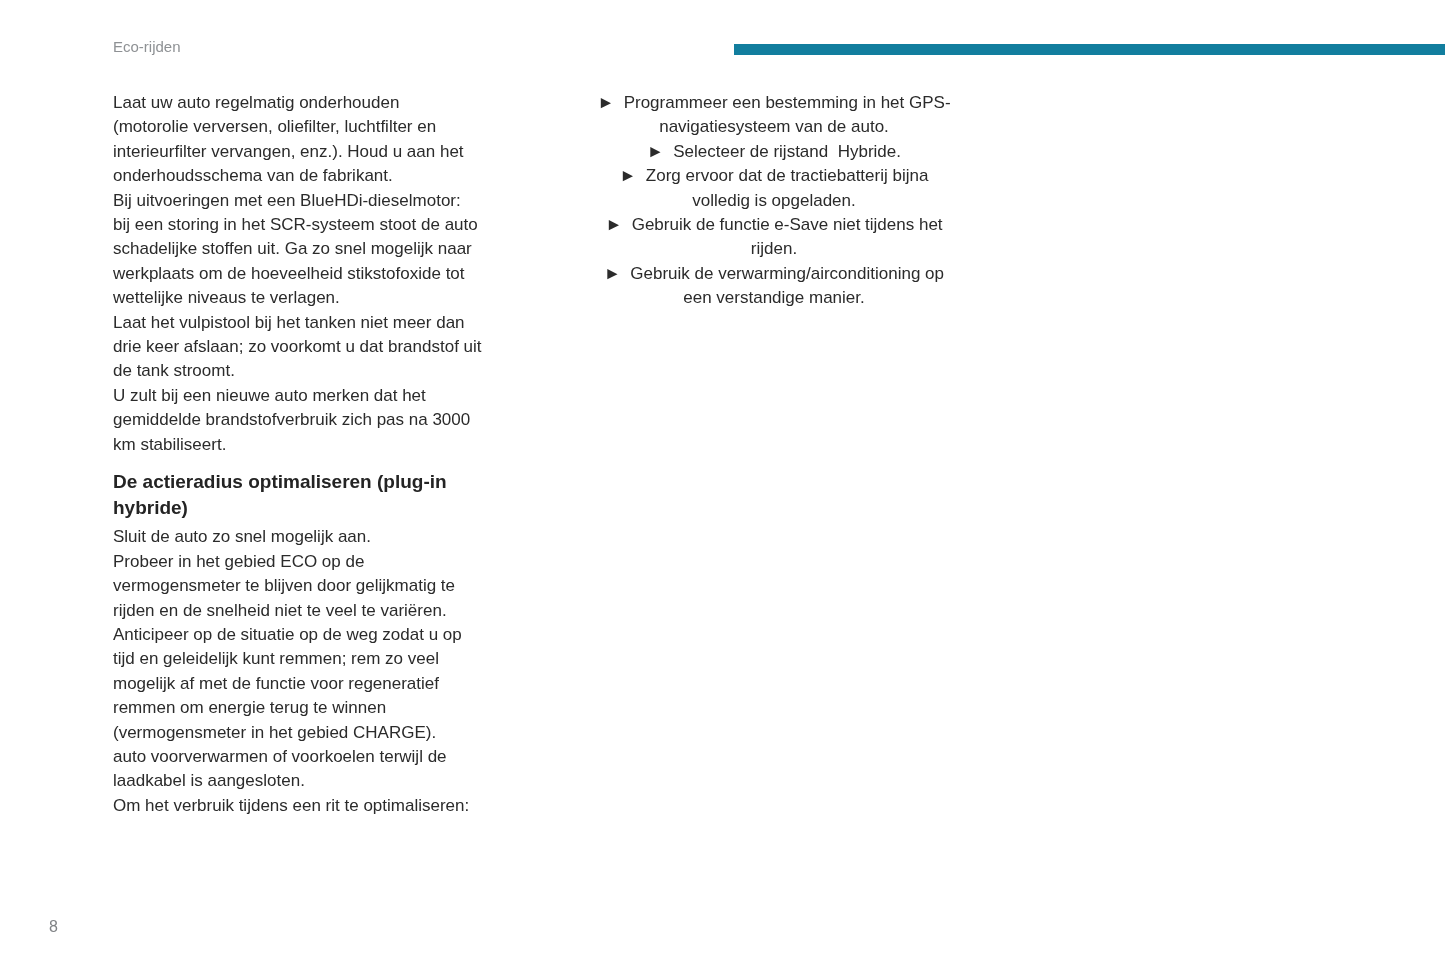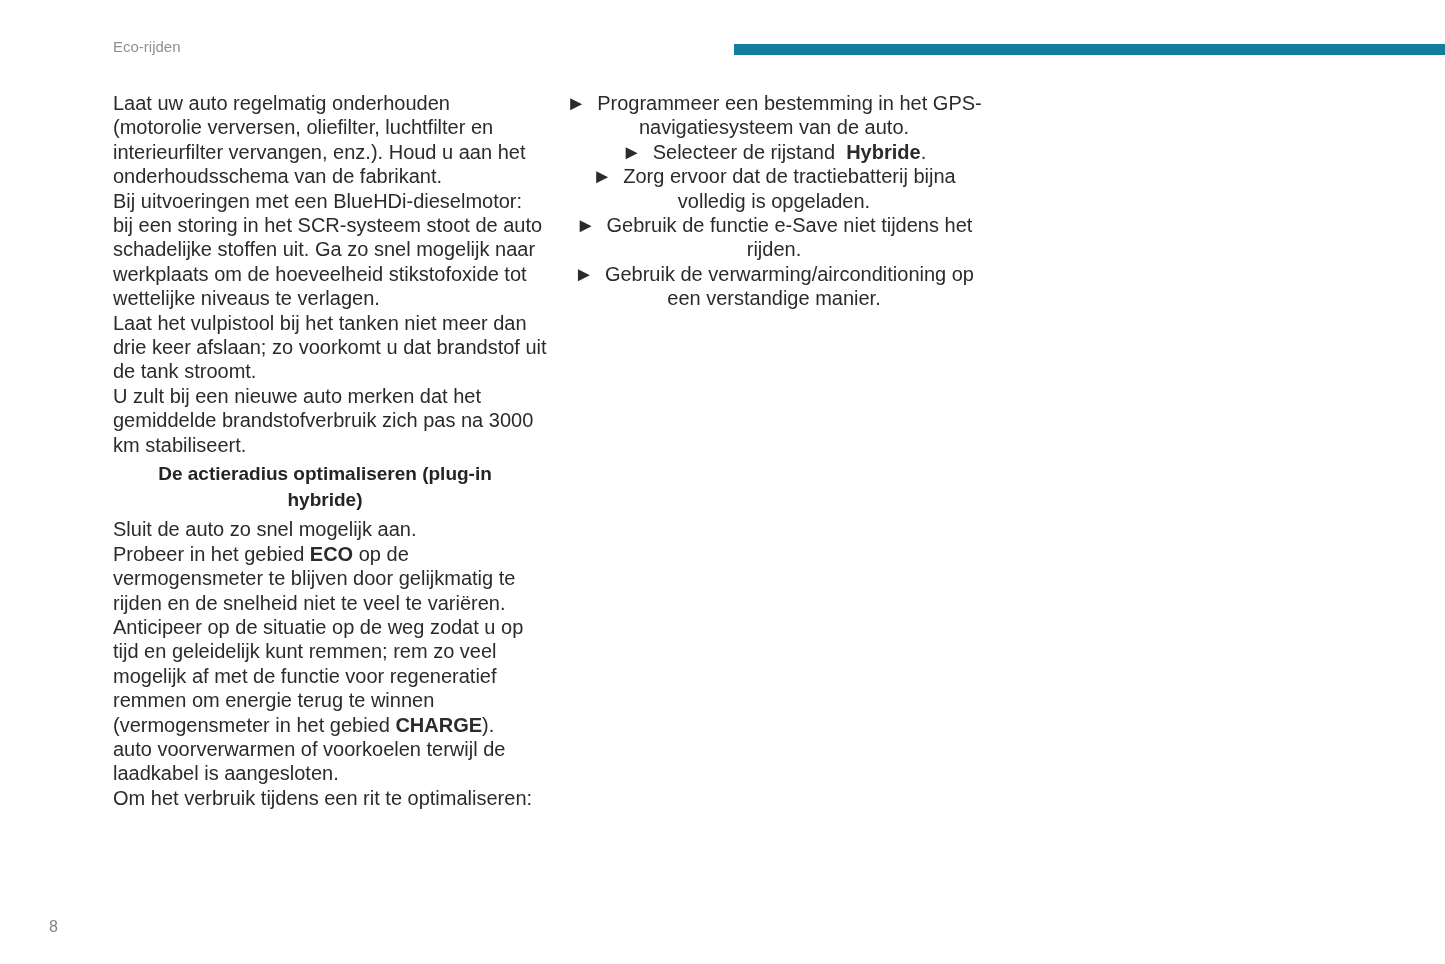"Laat uw auto regelmatig onderhouden" .line { font-size: 20px -> 17px }
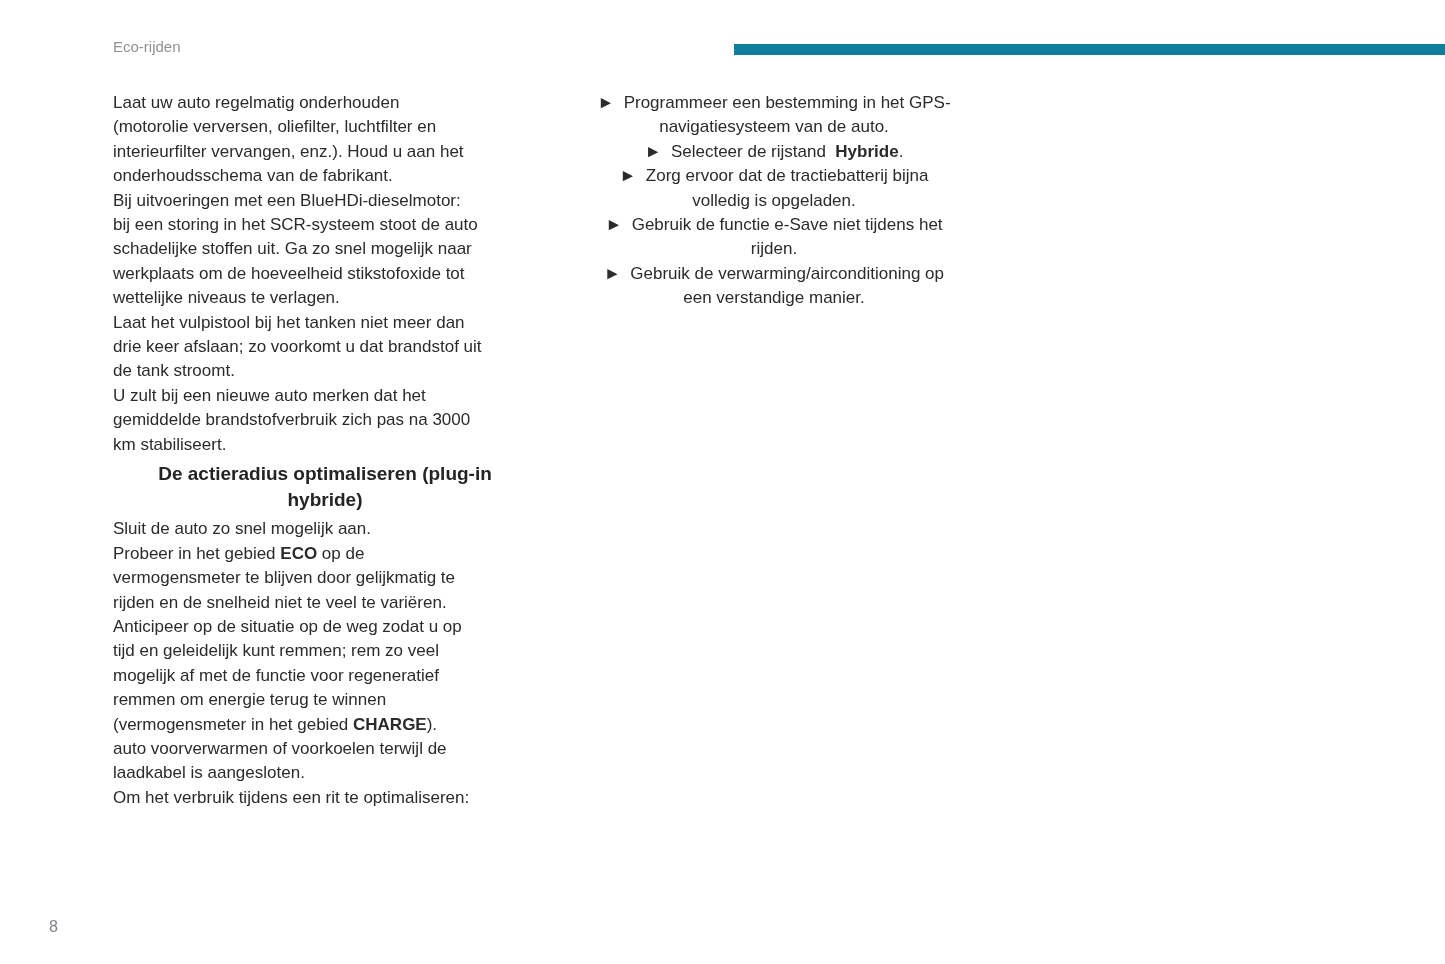"Hybride" .b { font-weight: bold -> normal }
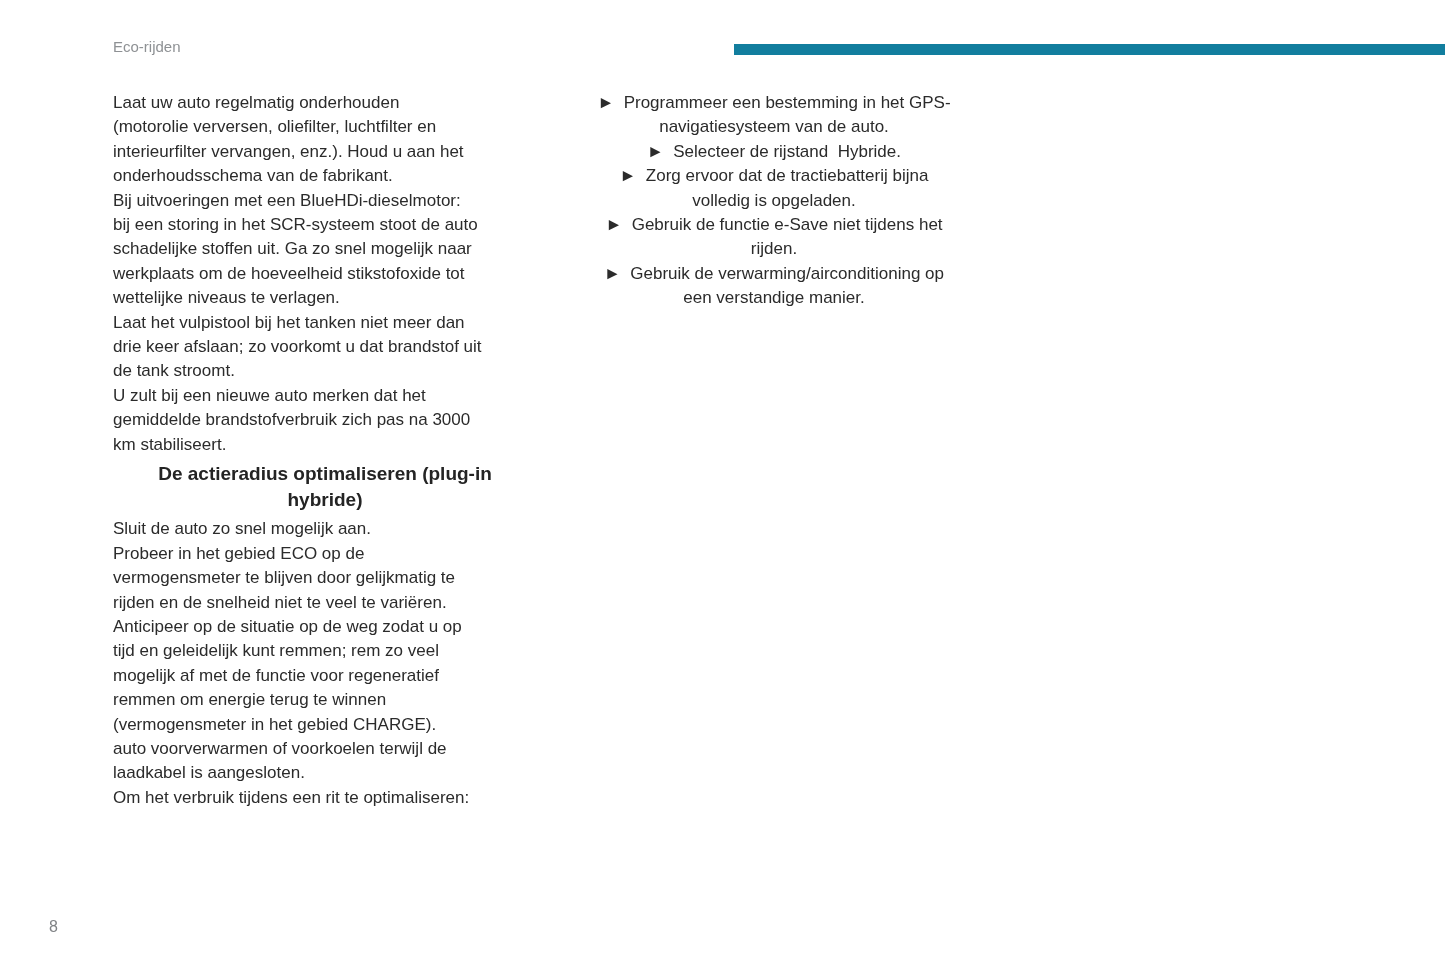"De actieradius optimaliseren (plug-in" .section-heading { margin: 4px 0 5px 0 -> 12px 0 5px 0; text-align: center -> none }
